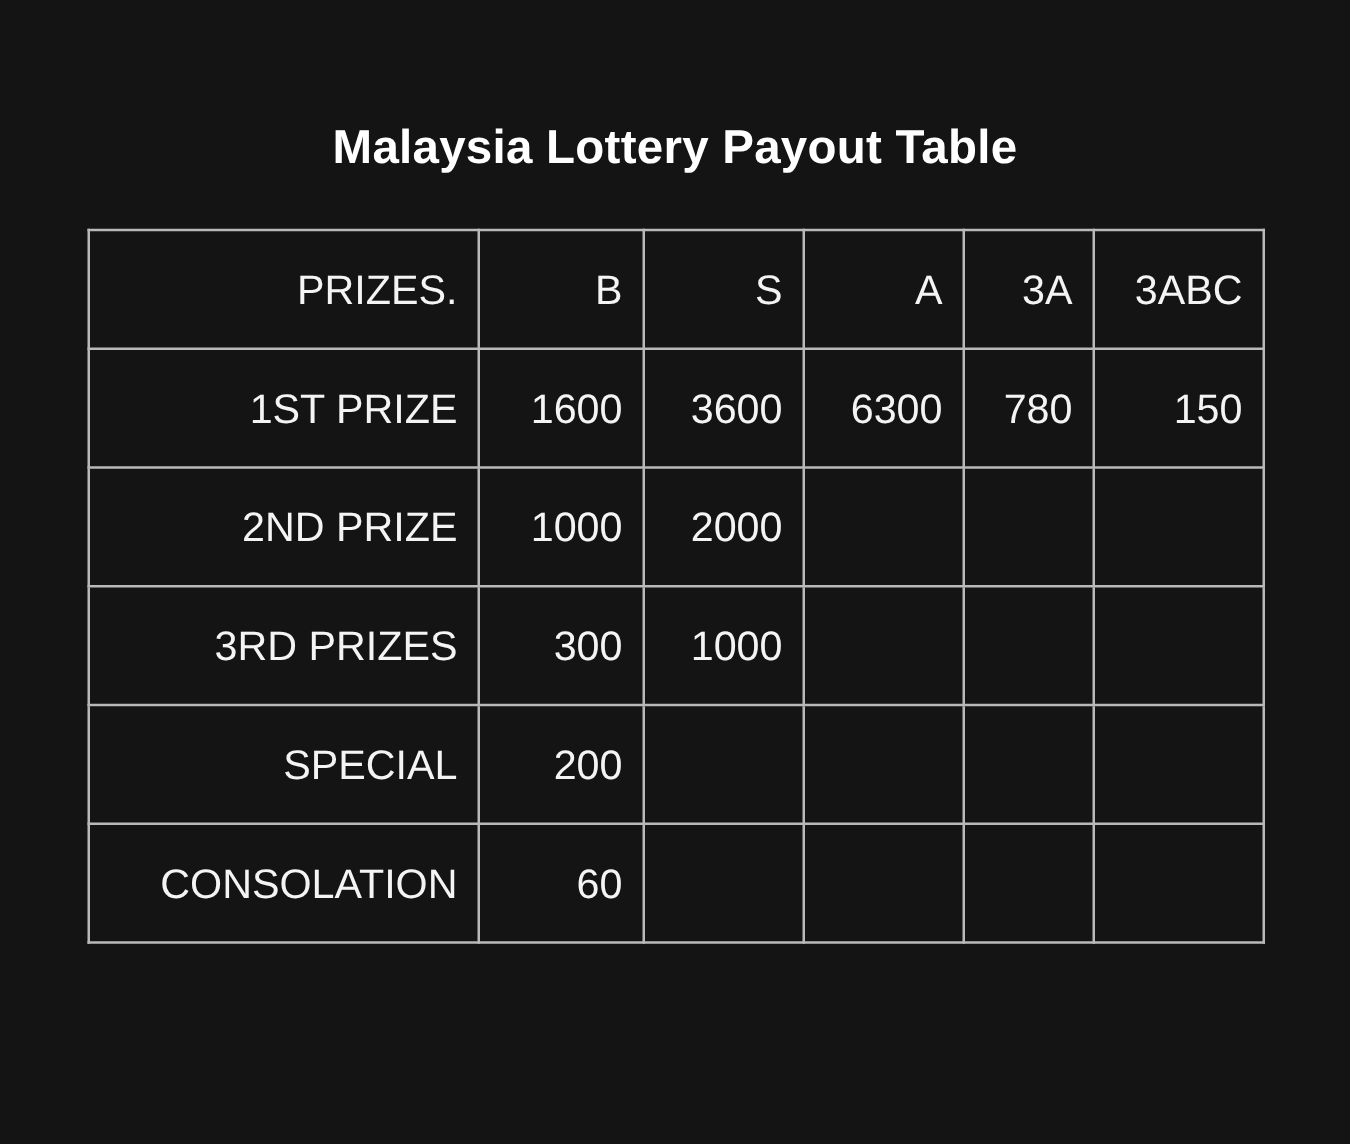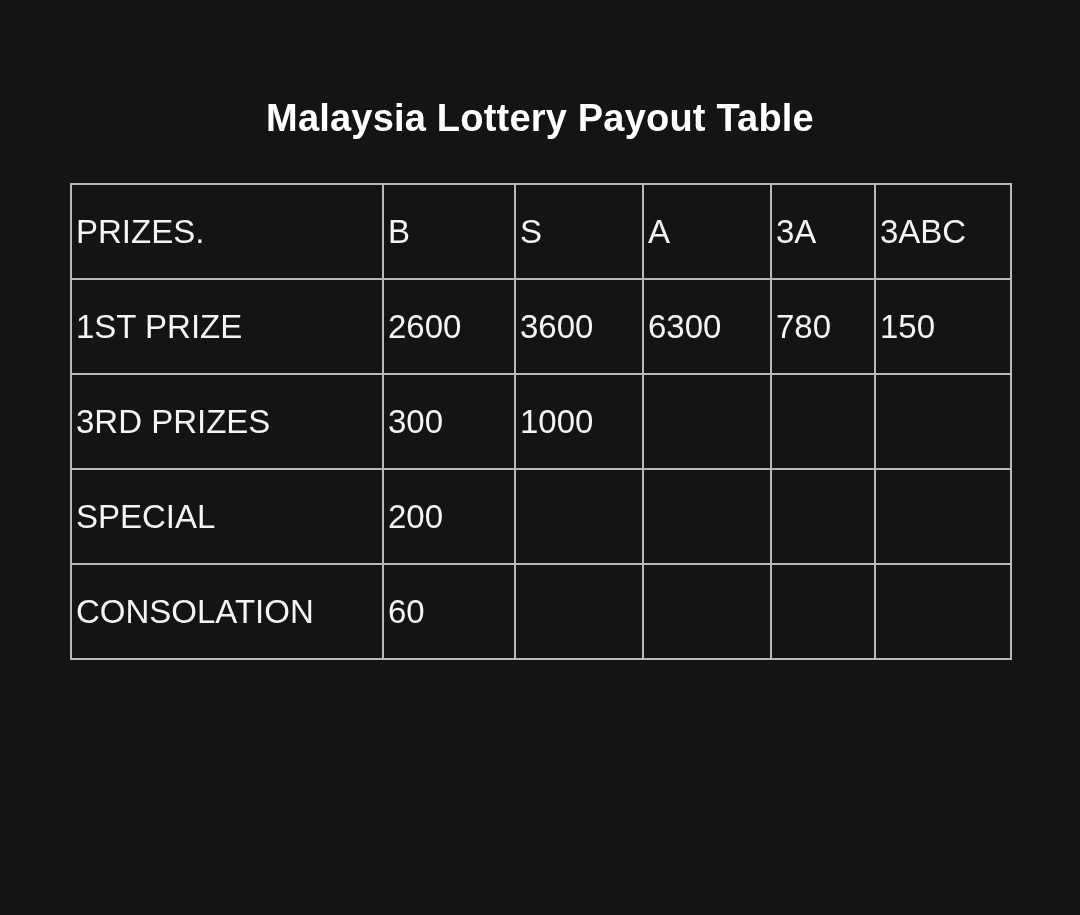"PRIZES." table.payout td, table.payout th { padding: 0 4px -> 0 16px; text-align: left -> right }
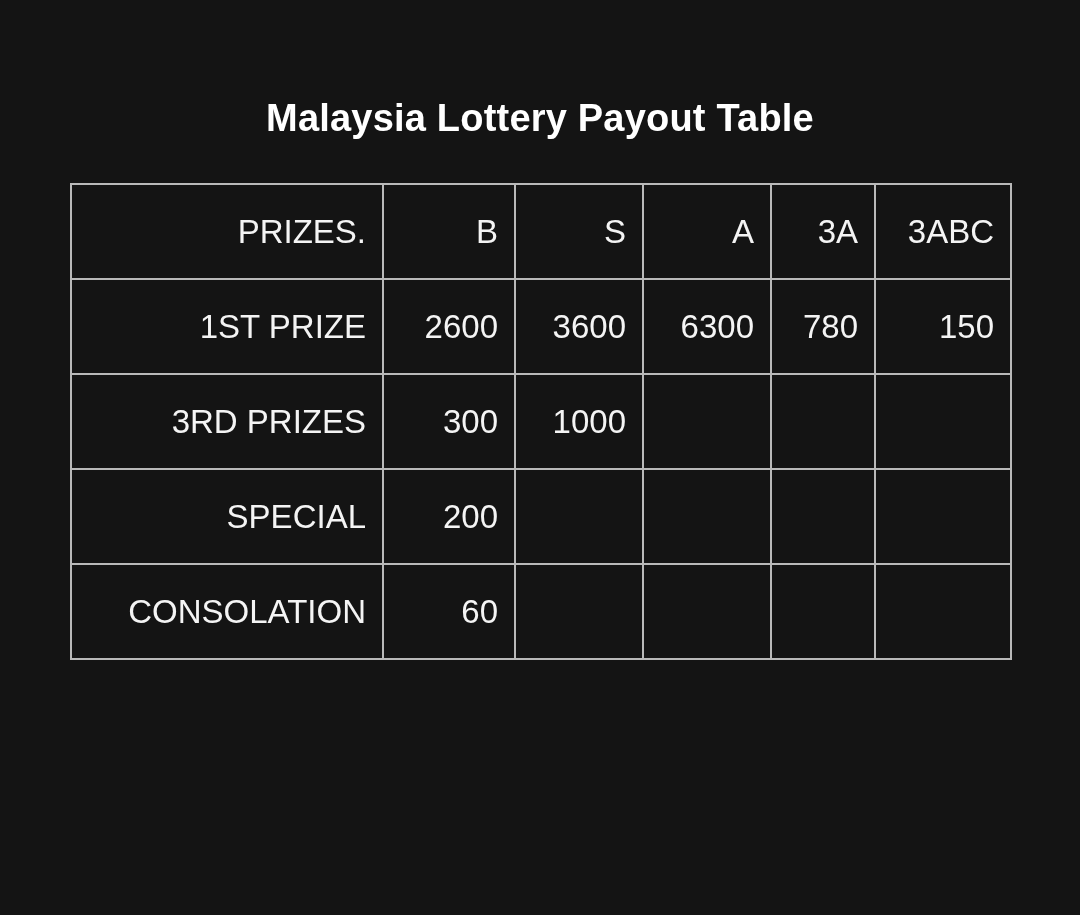"2600" td { text: 2600 -> 1600 }
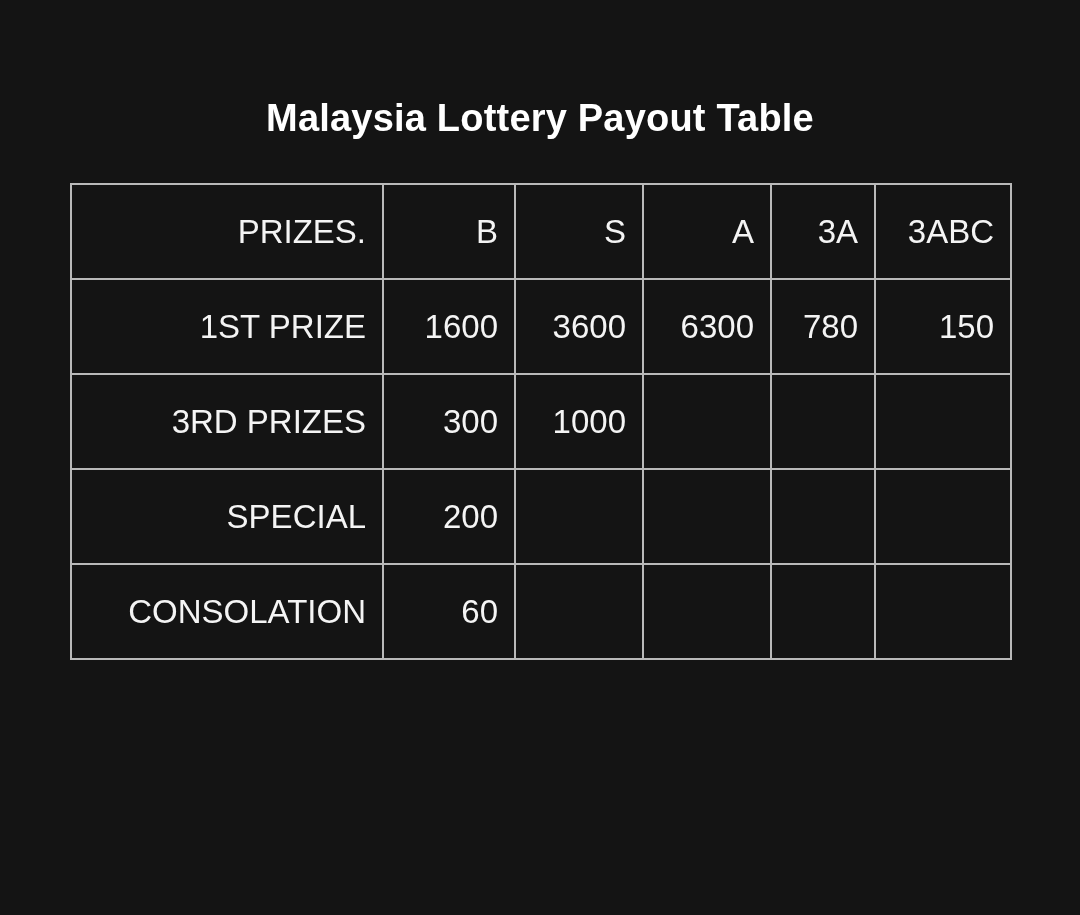"2ND PRIZE" tr { html: none -> <tr> <td>2ND PRIZE</td> <td>1000</td> <td>2000</td> <td></td> <td></td> <td></td> </tr> }
